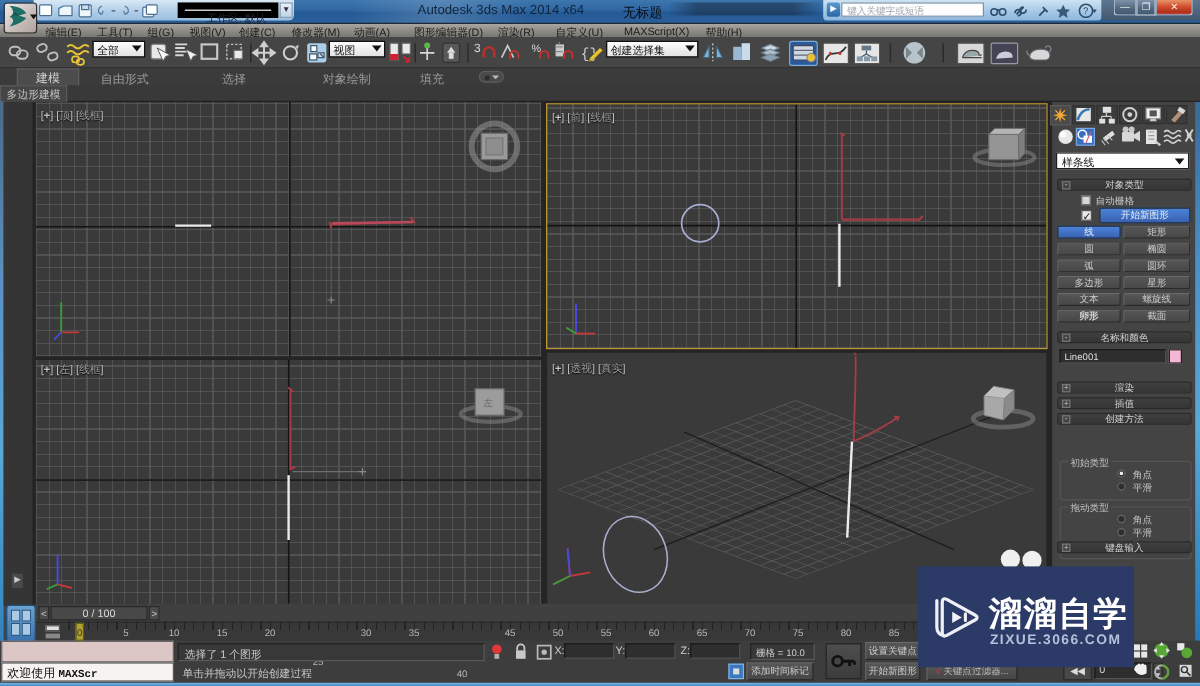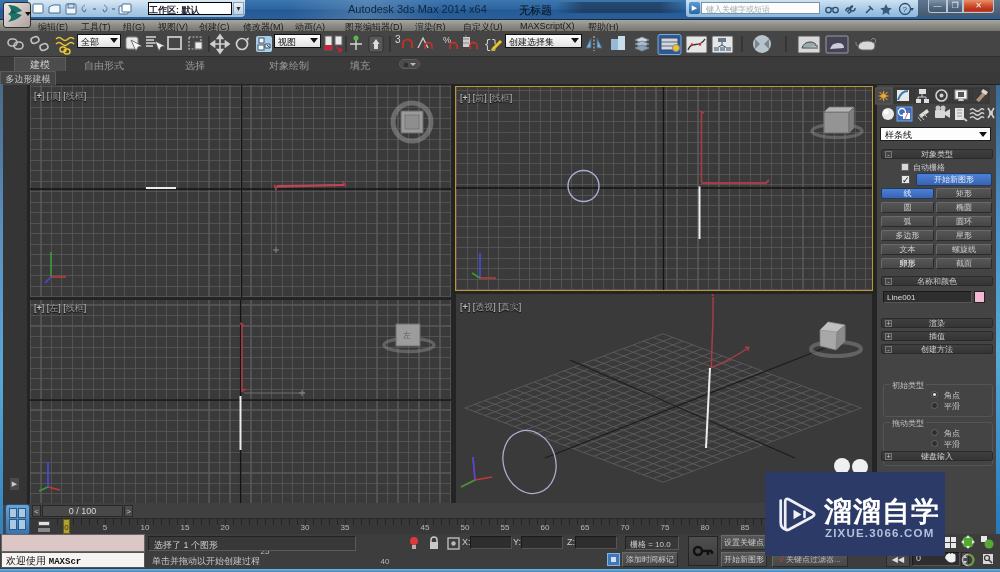"工作区: 默认" #wscombo { border: 1px solid #000000 -> 6px solid #000000; font-weight: bold -> none; padding: 1px 0 0 0 -> 1px 0 0 18px }
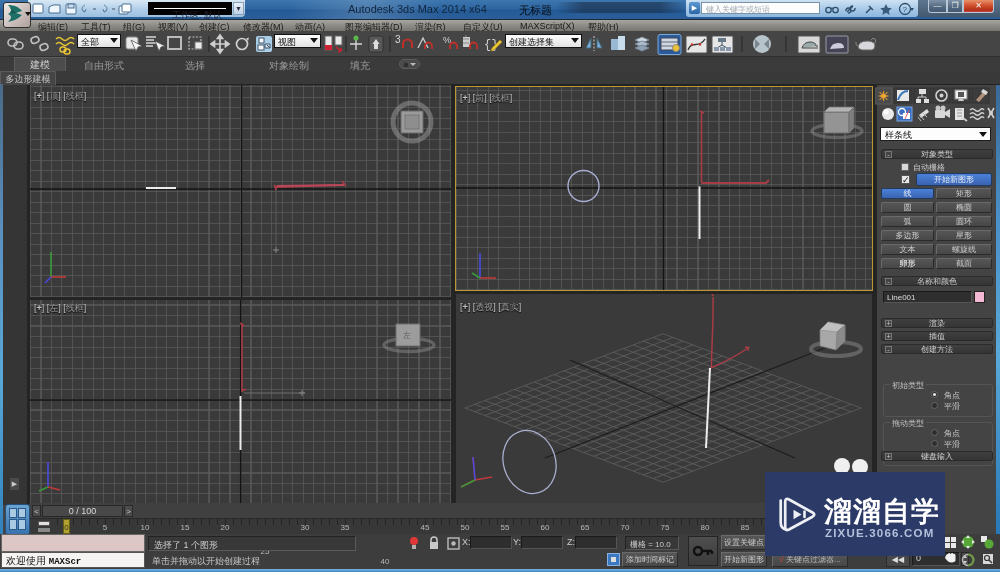"选择了 1 个图形" div.abs { width: 208px -> 256px }
